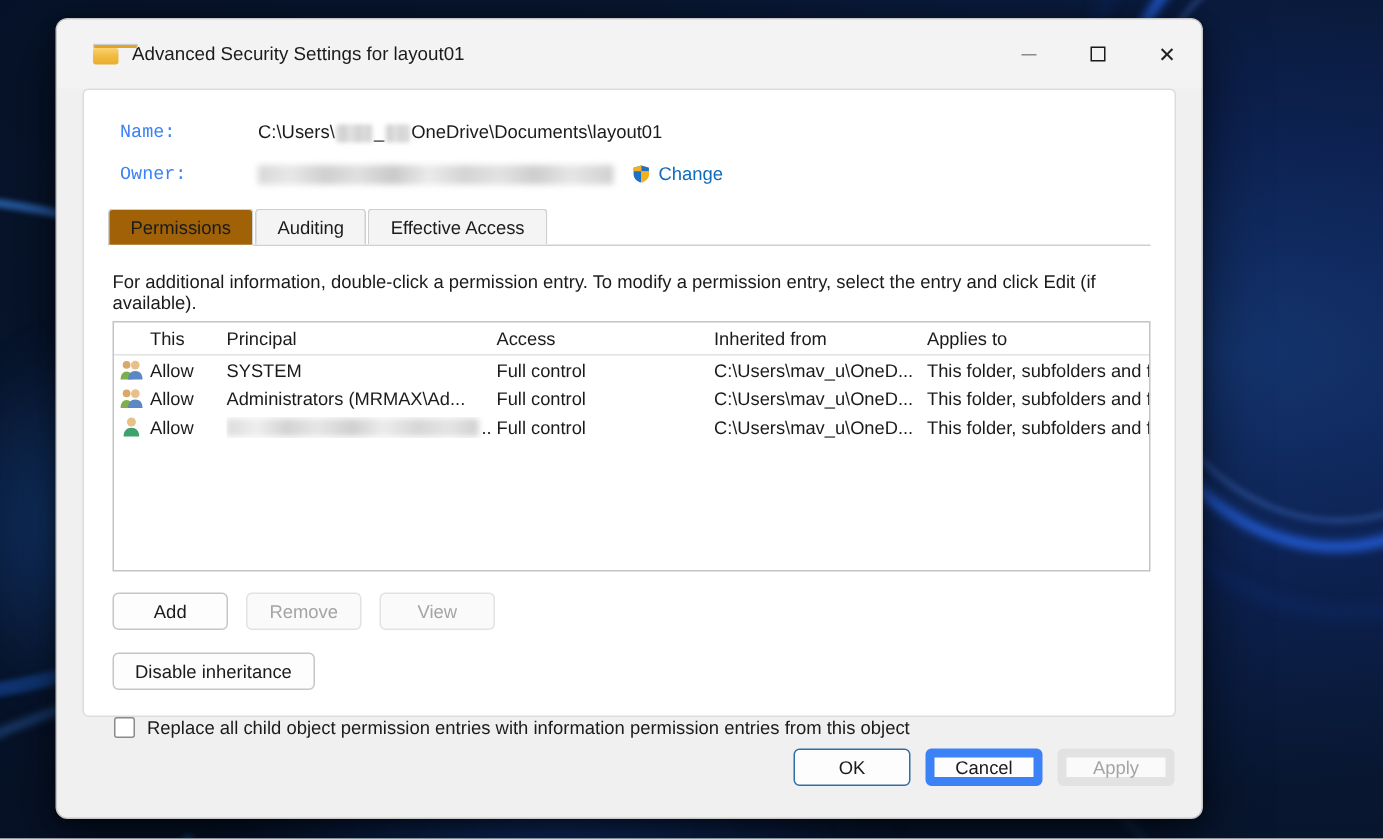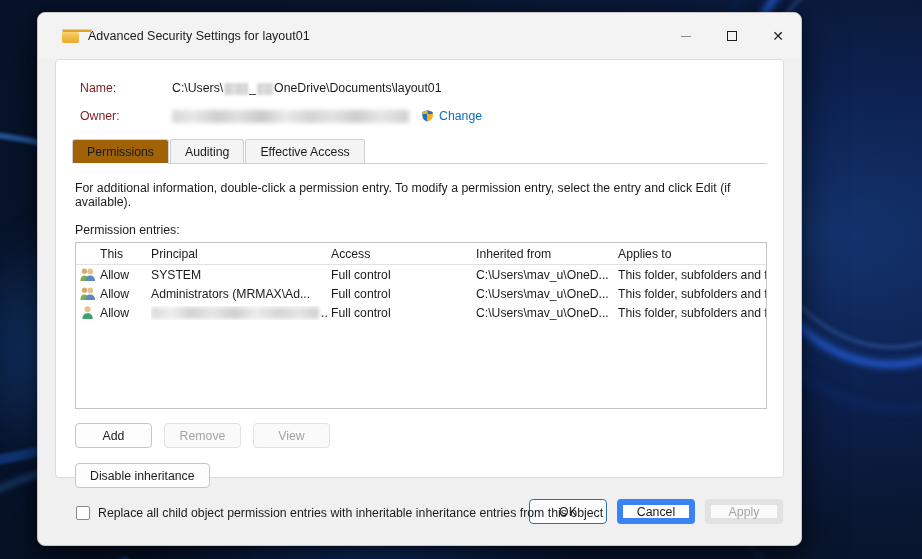"Name:" .info-label { color: #7f1d1d -> #3b82f6; font-family: none -> Liberation Mono, monospace }
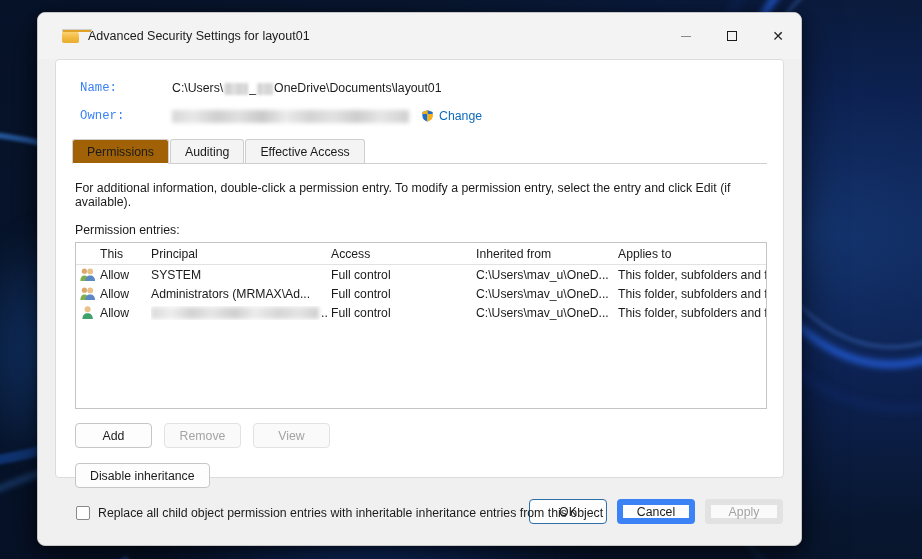"Permission entries:" div.entries-label { html: <div>Permission entries:</div> -> none }
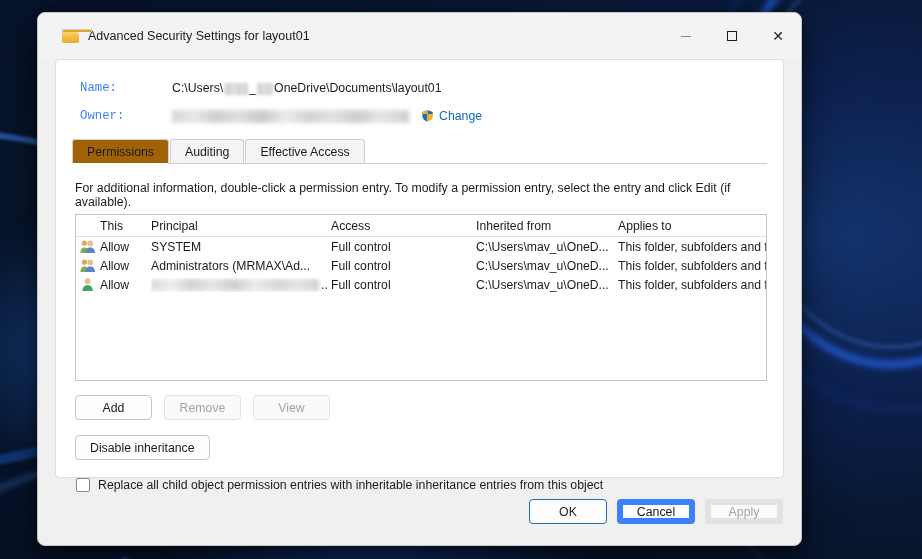"Replace all child object permission" span.cb-label { text: inheritable inheritance -> information permission }
